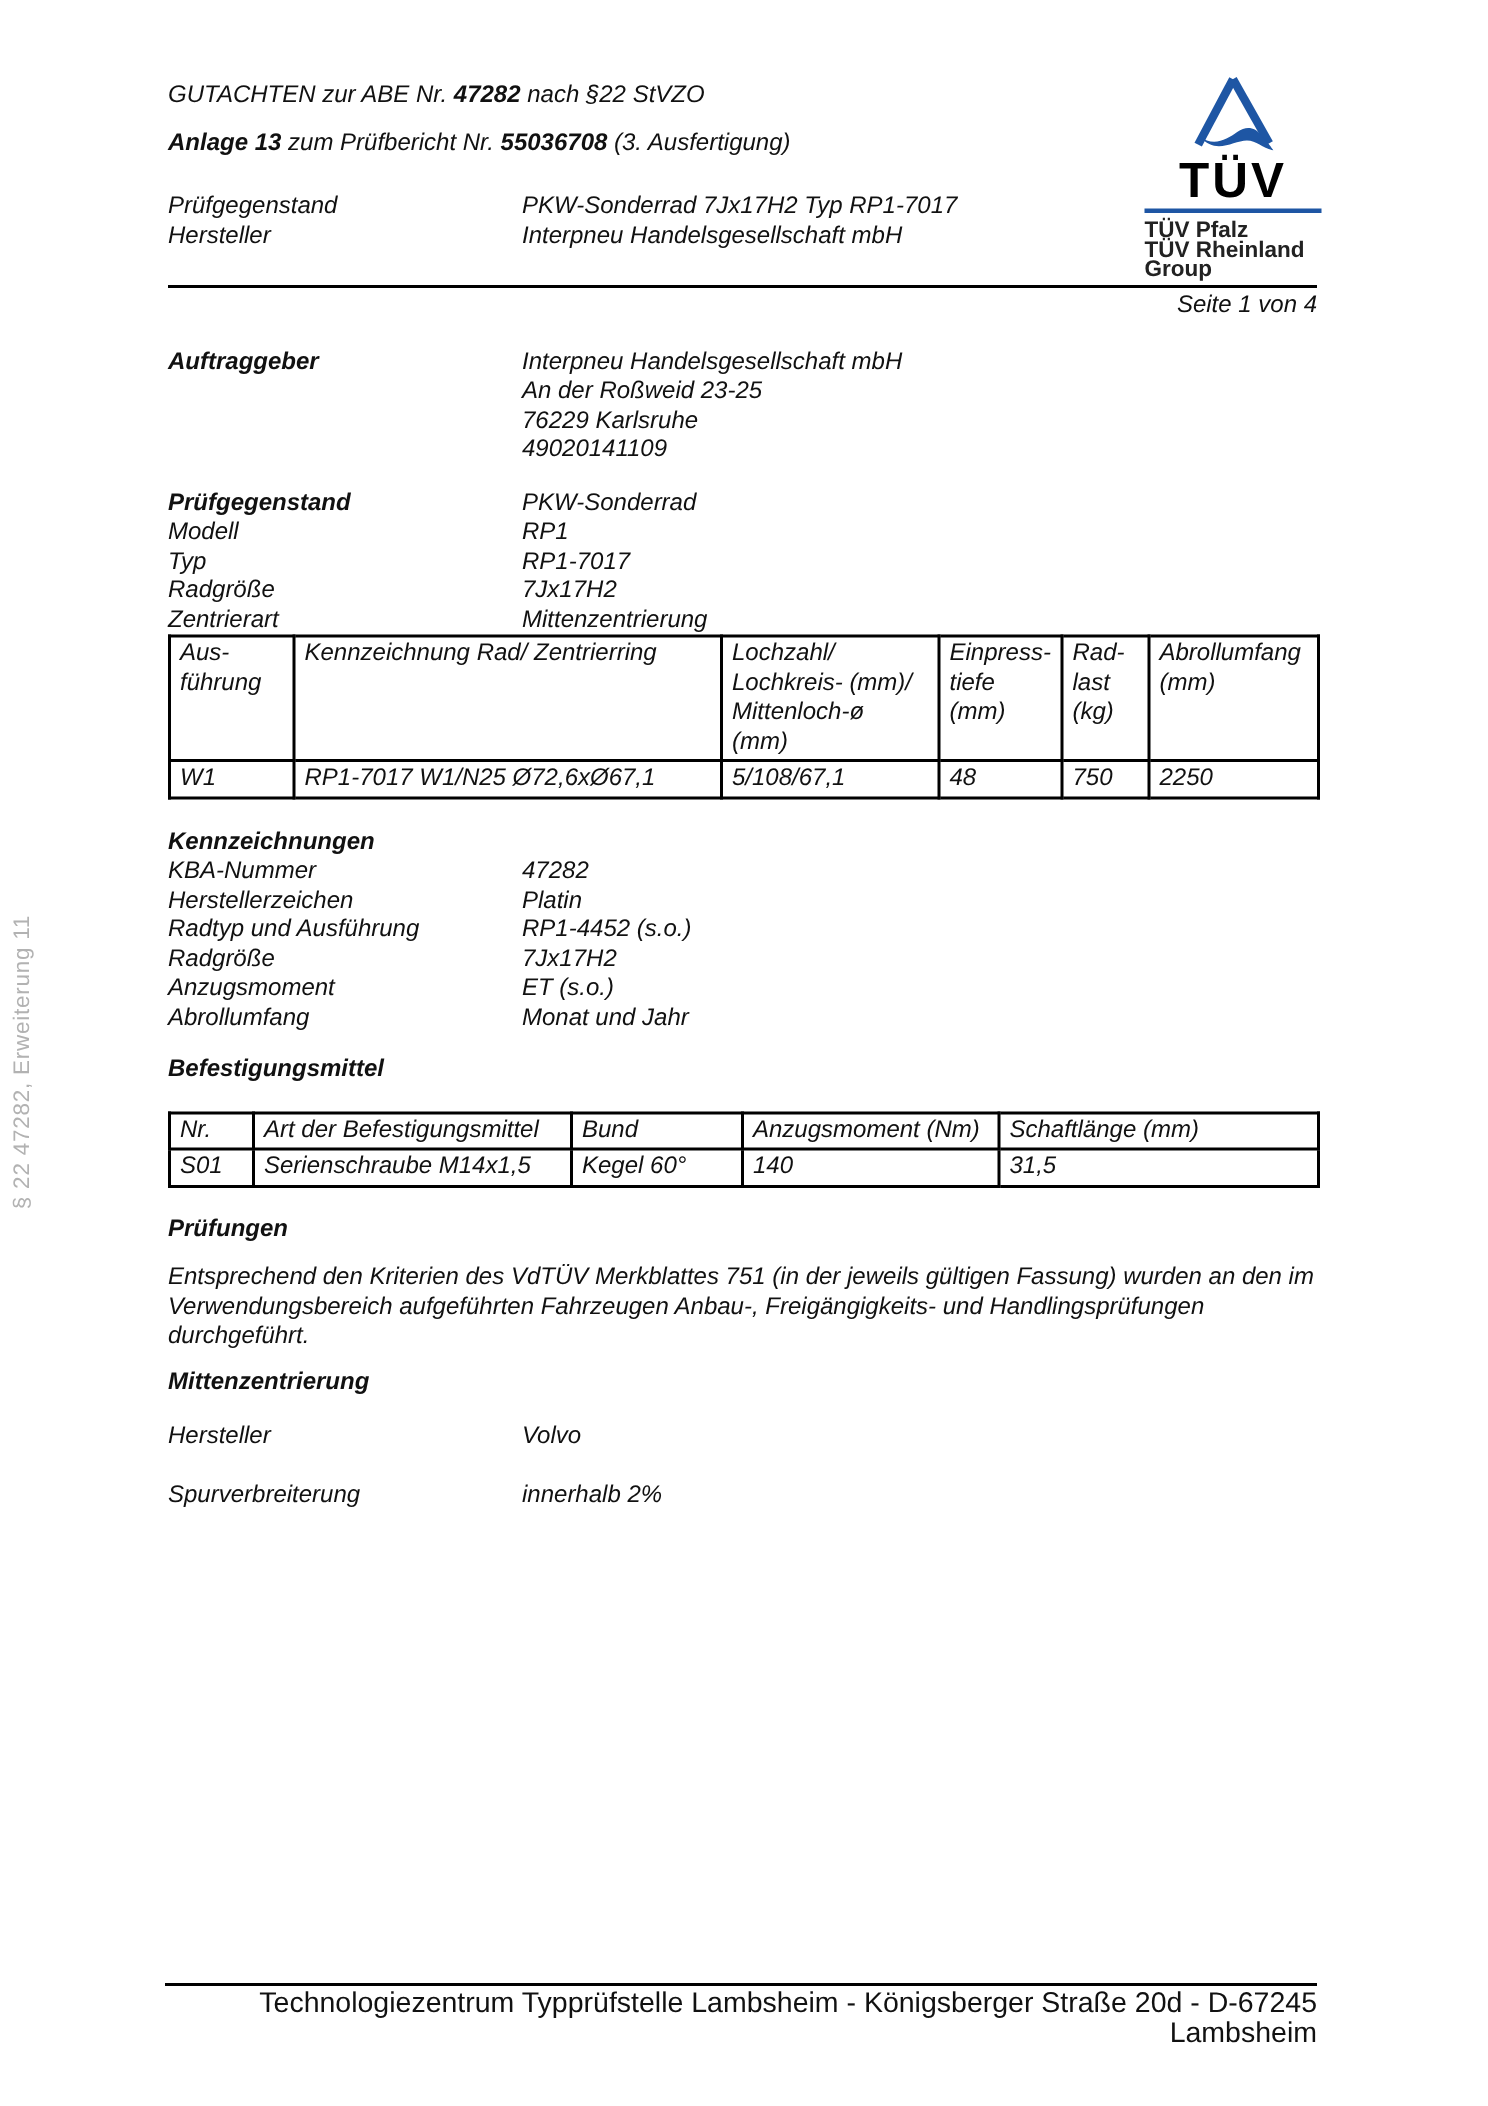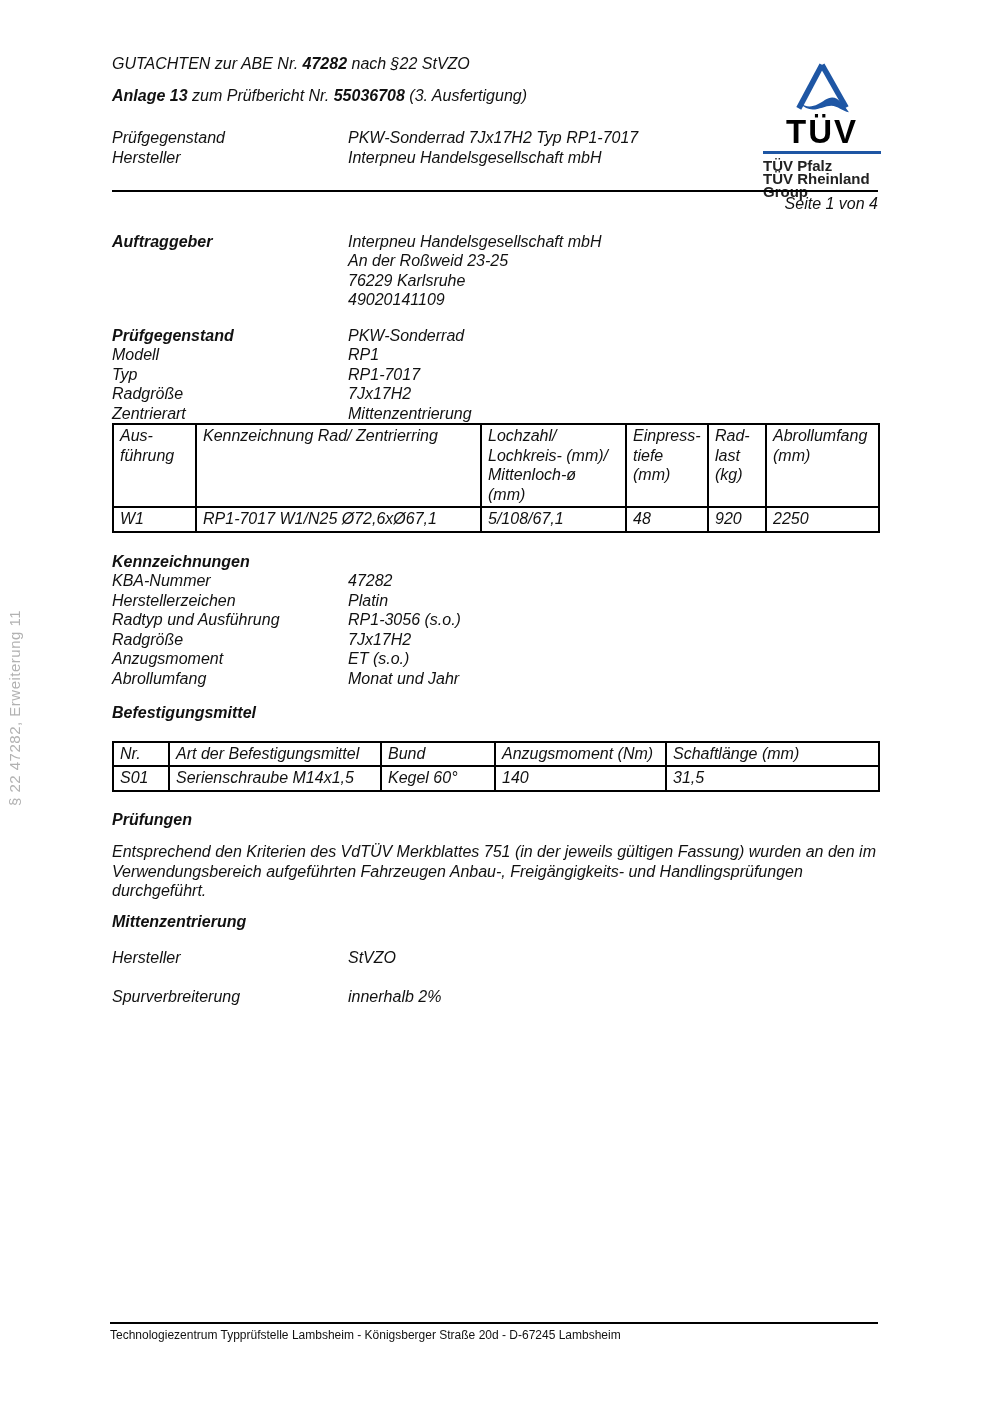"TÜV" .logo { top: 62px -> 50px }
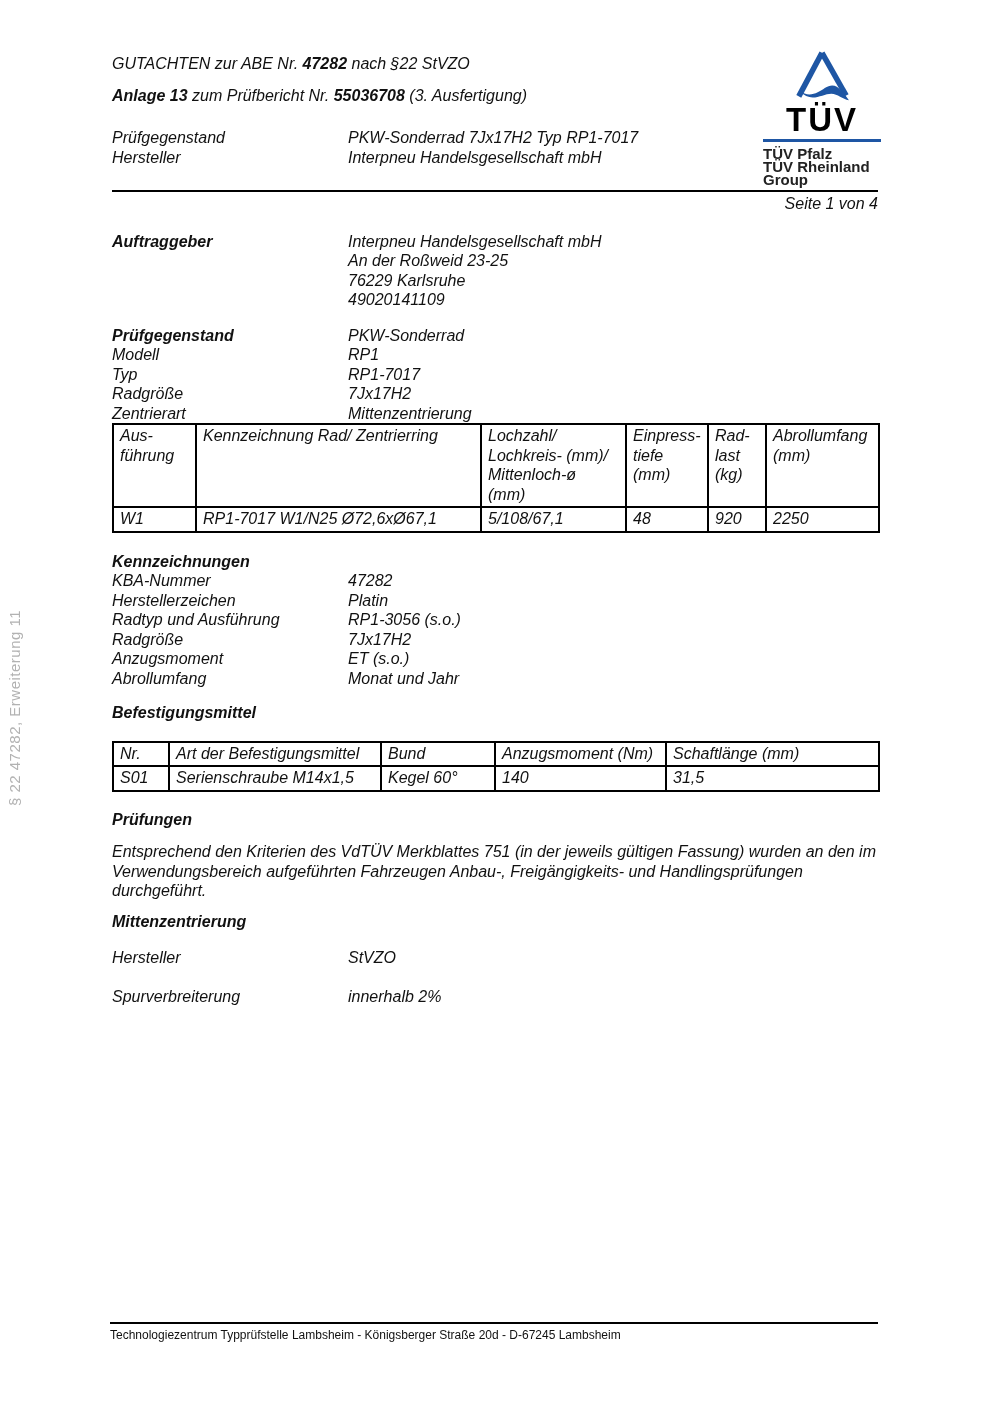"920" td { text: 920 -> 750 }
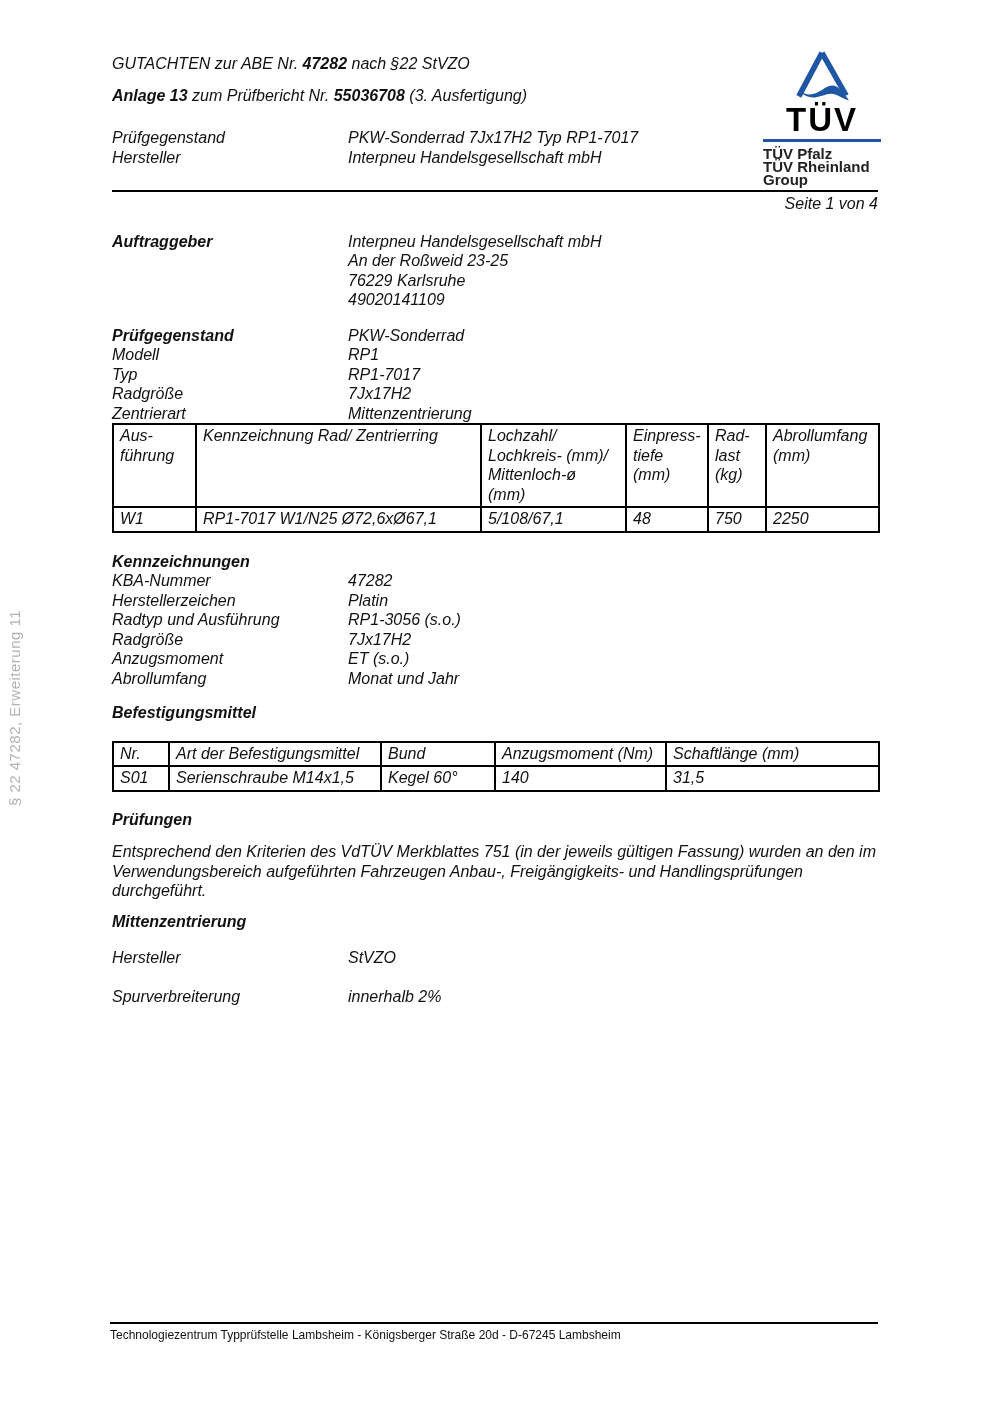"RP1-3056 (s.o.)" span.val { text: RP1-3056 -> RP1-4452 }
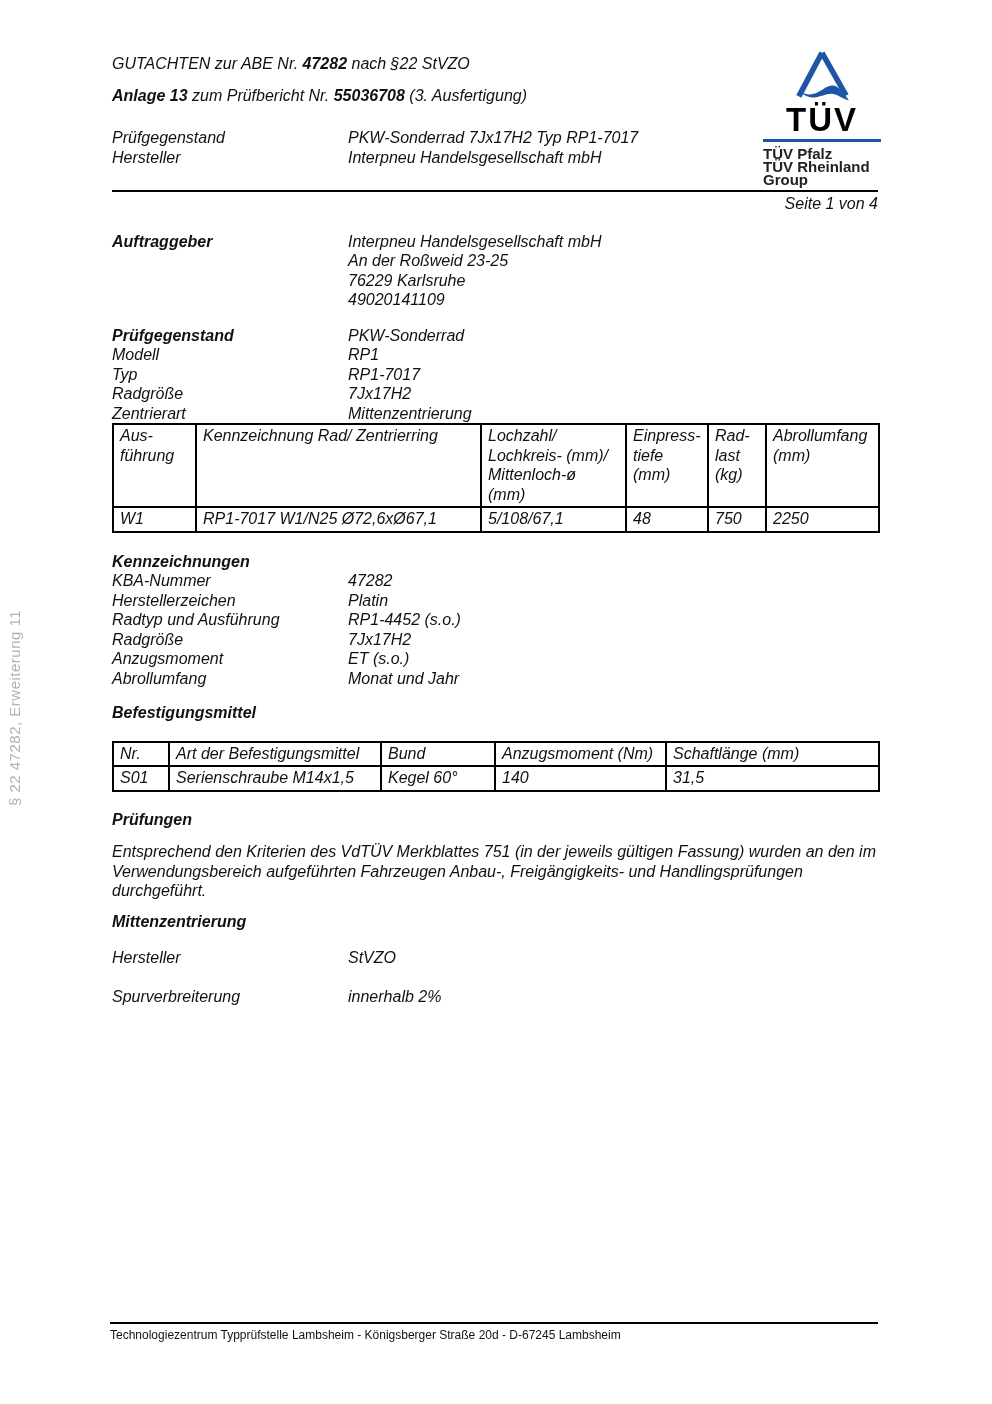"StVZO" span.val { text: StVZO -> Volvo }
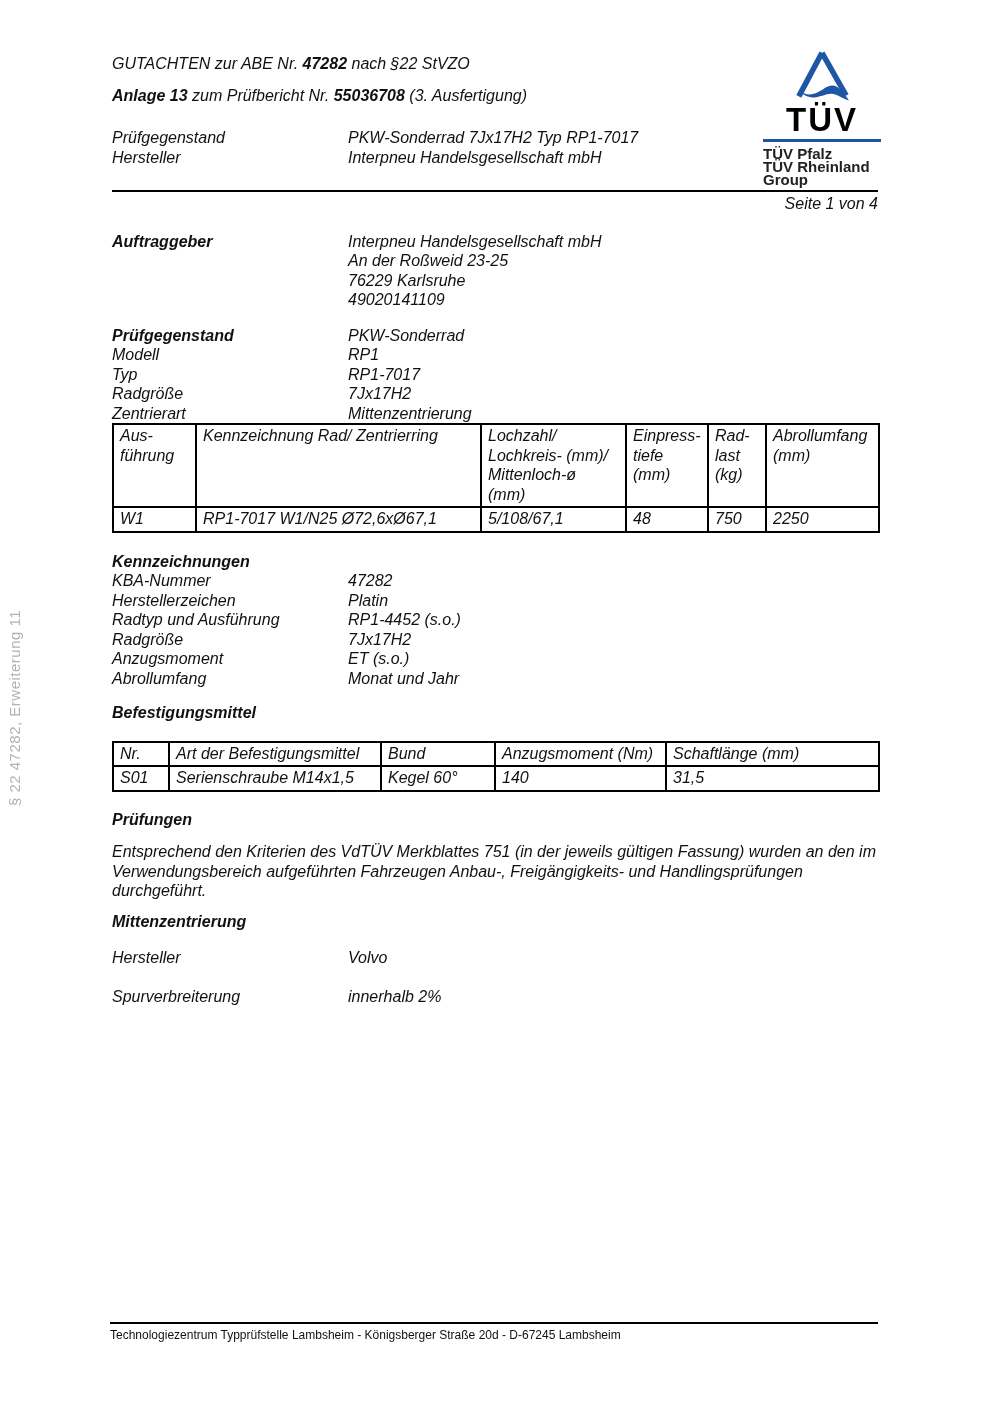"Technologiezentrum Typprüfstelle" .footer { font-size: 12px -> 19px; text-align: left -> right }
